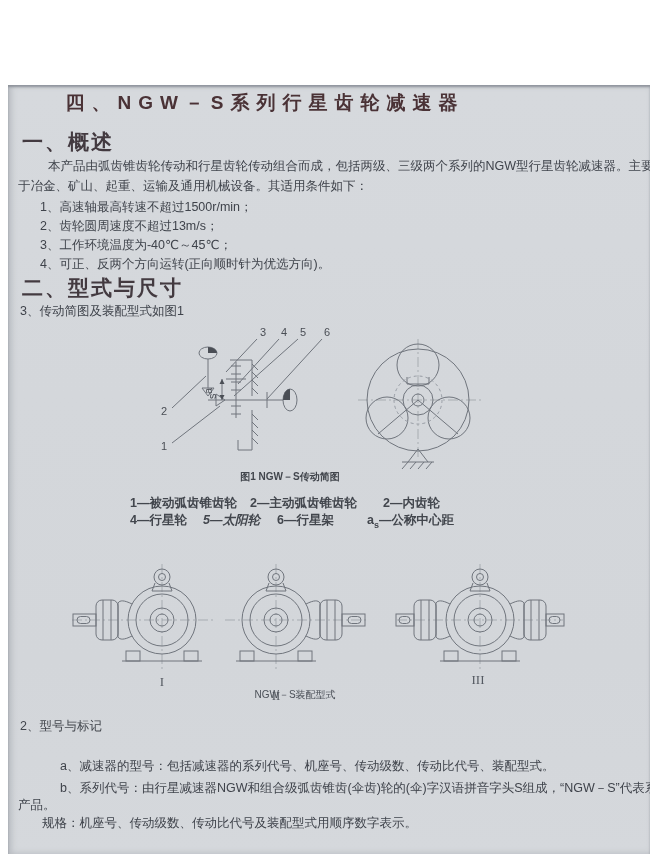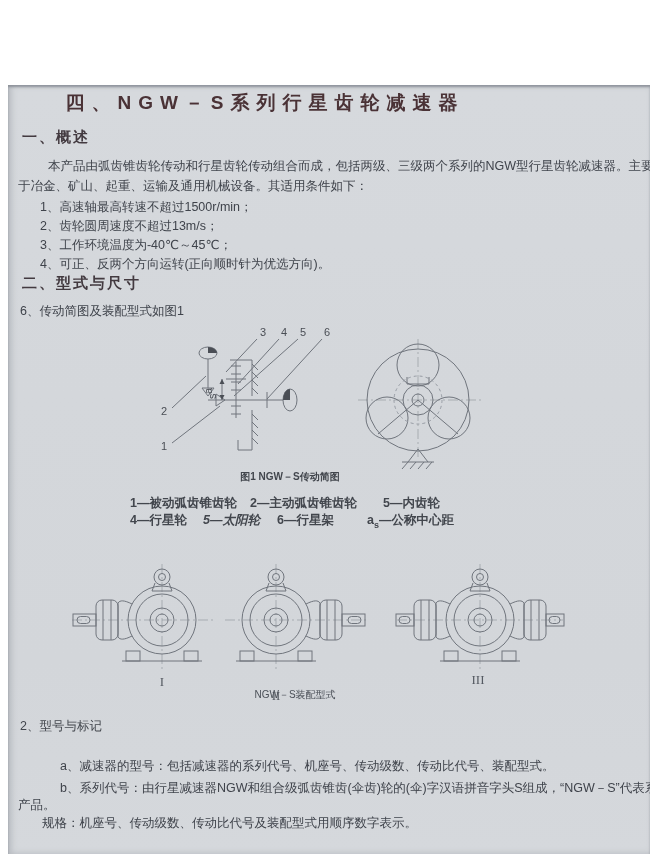"一、概述" .h2 { font-size: 15px -> 21px }
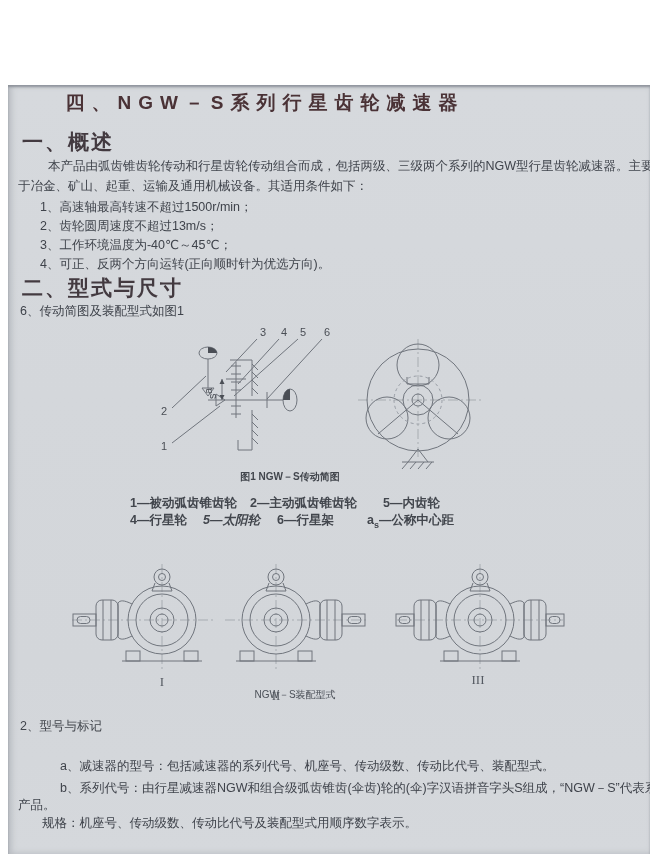"6、传动简图及装配型式如图1" div.ln { text: 6 -> 3 }
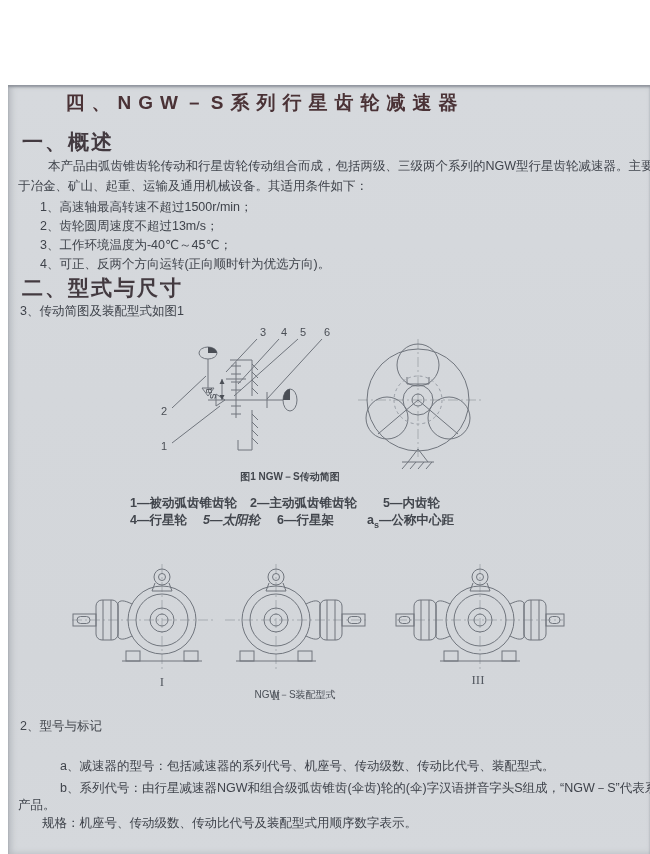"5—内齿轮" span.leg { text: 5 -> 2 }
